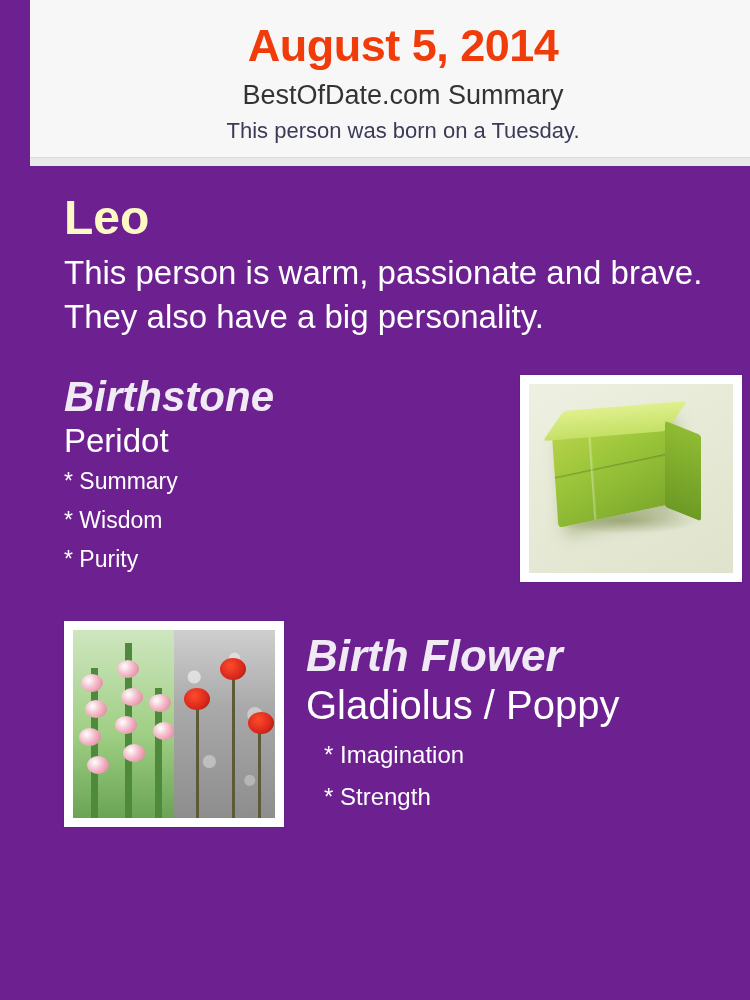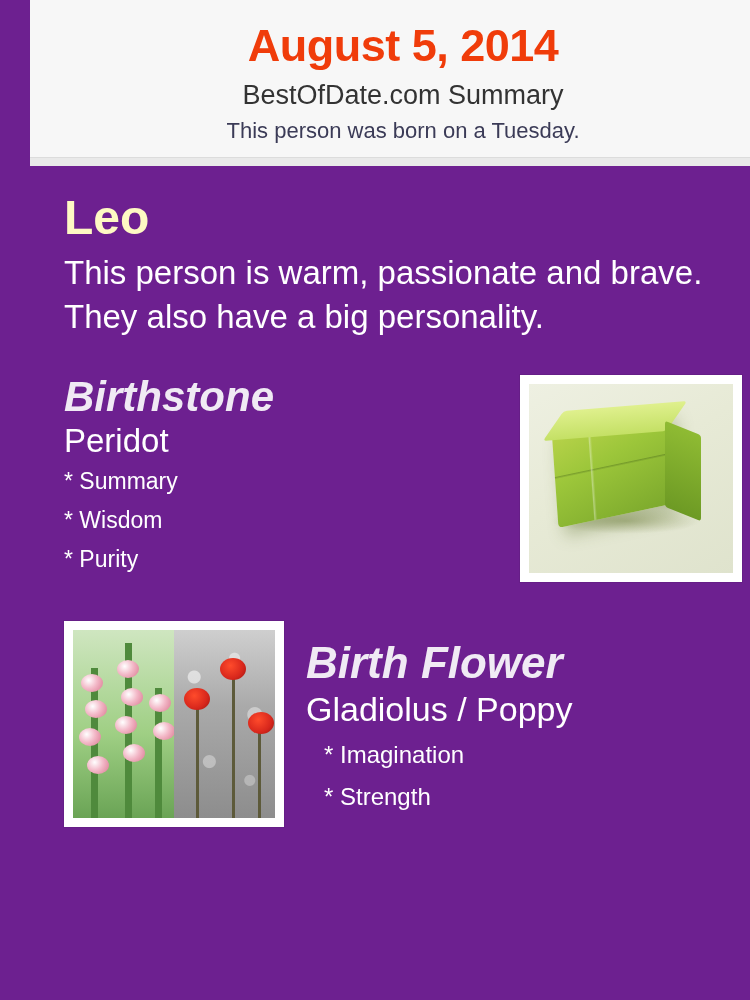"Gladiolus / Poppy" .flower-text .block-sub { font-size: 34px -> 40px }
